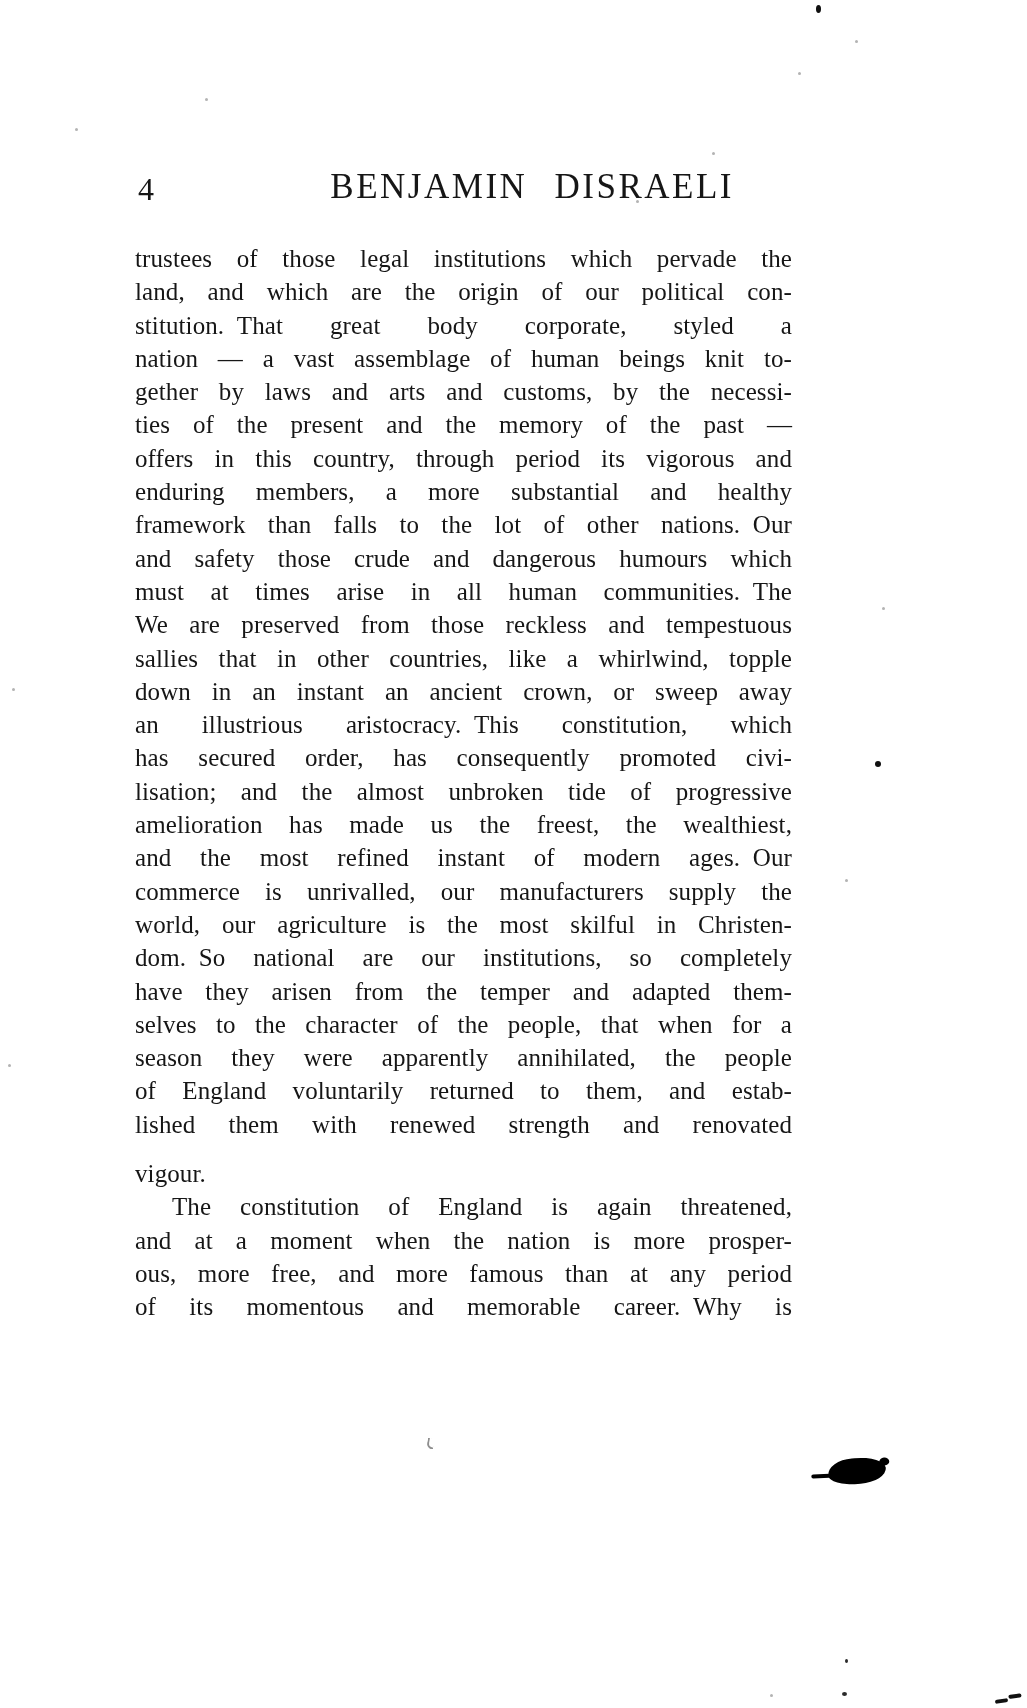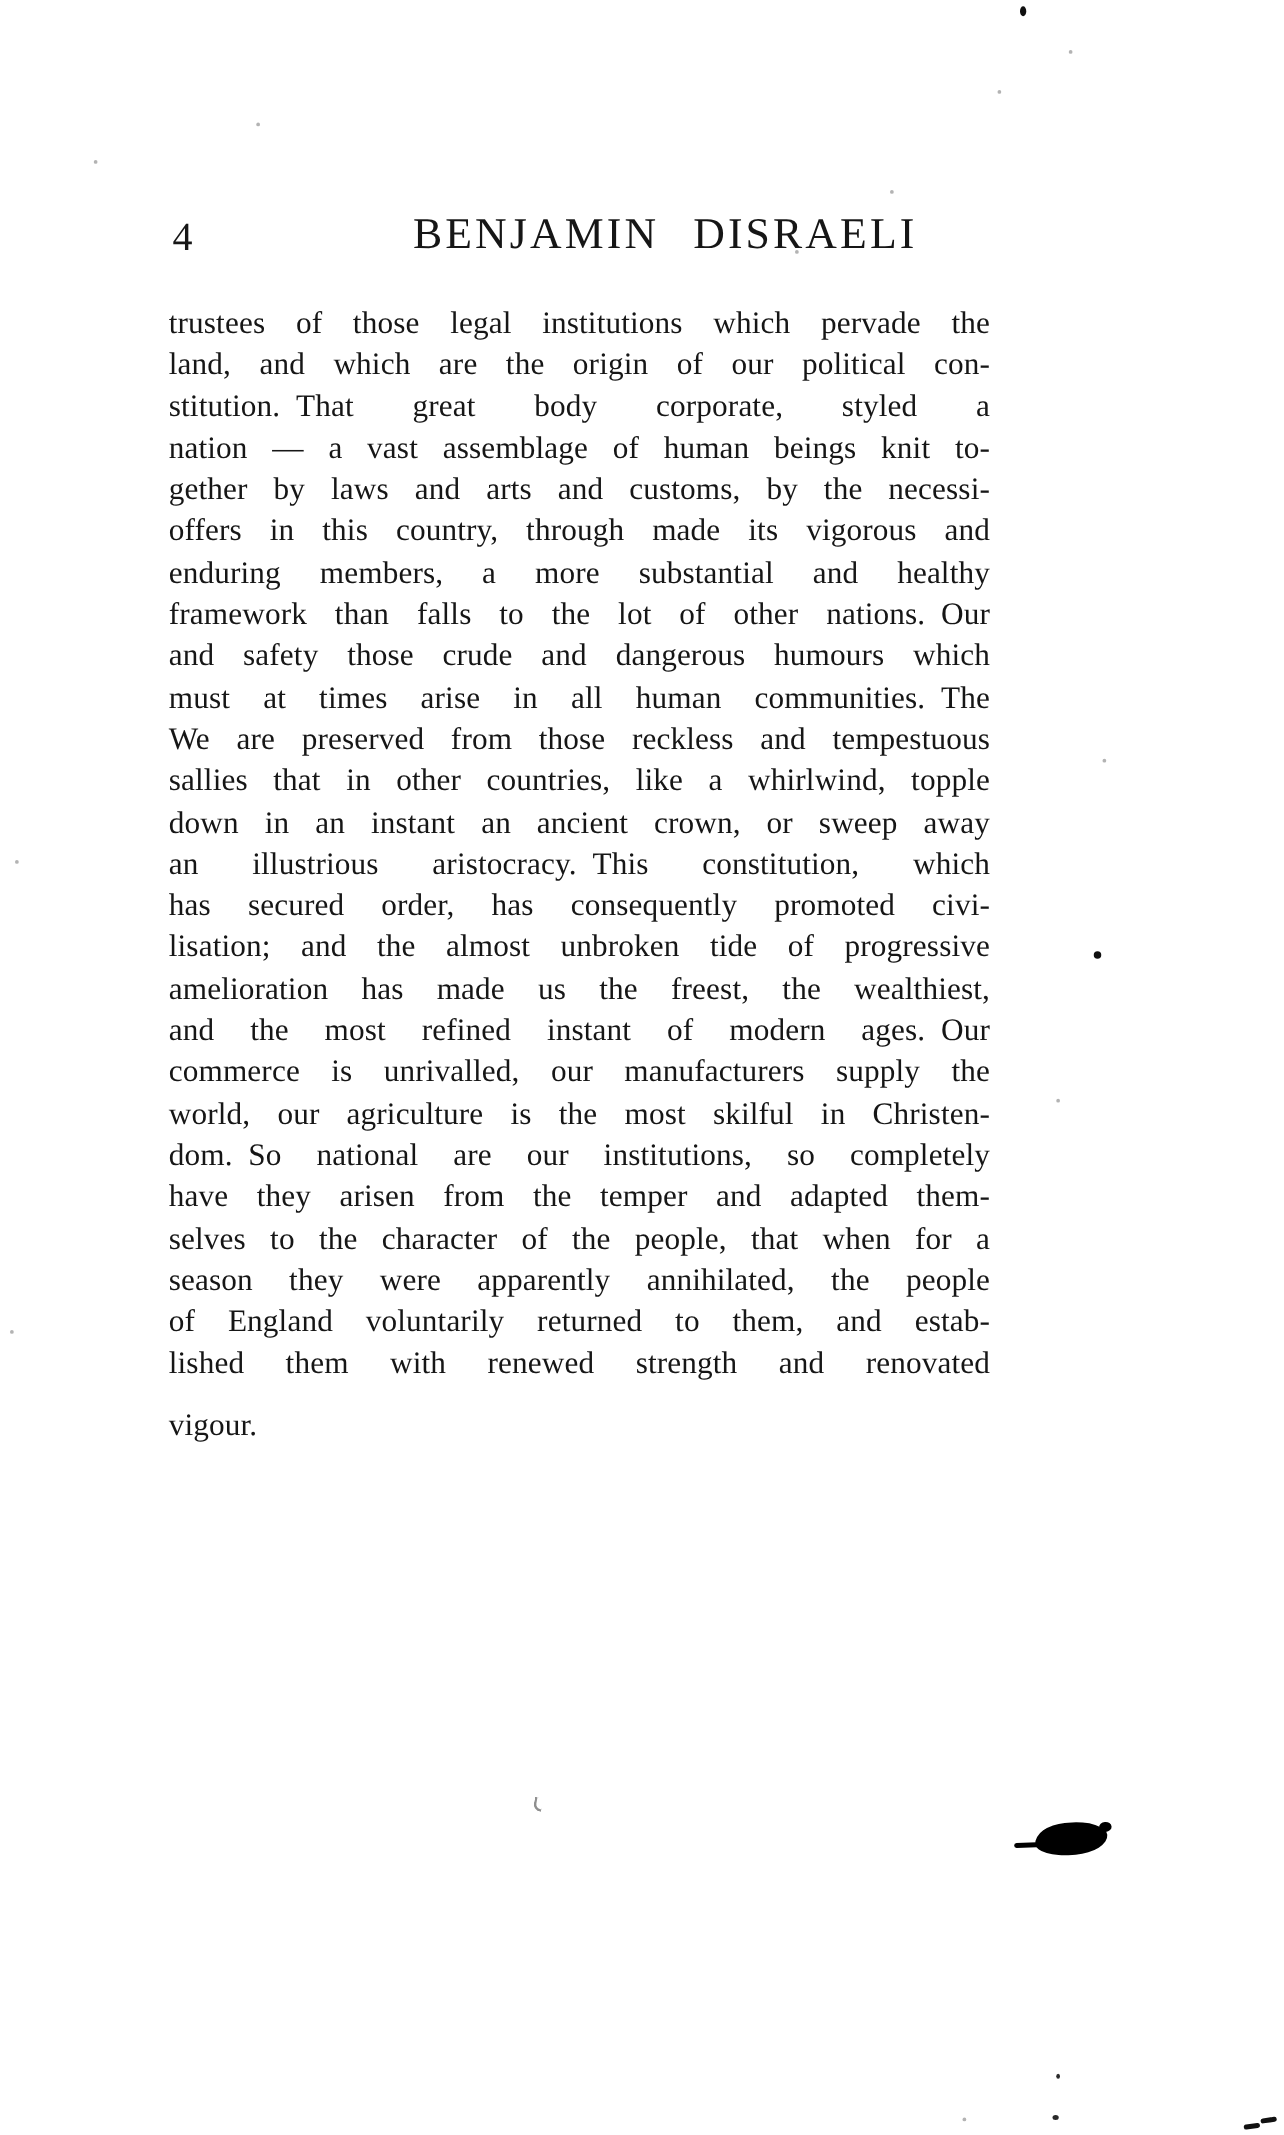"ties of the present and" div.jl { html: none -> <div>ties of the present and the memory of the past —</div> }
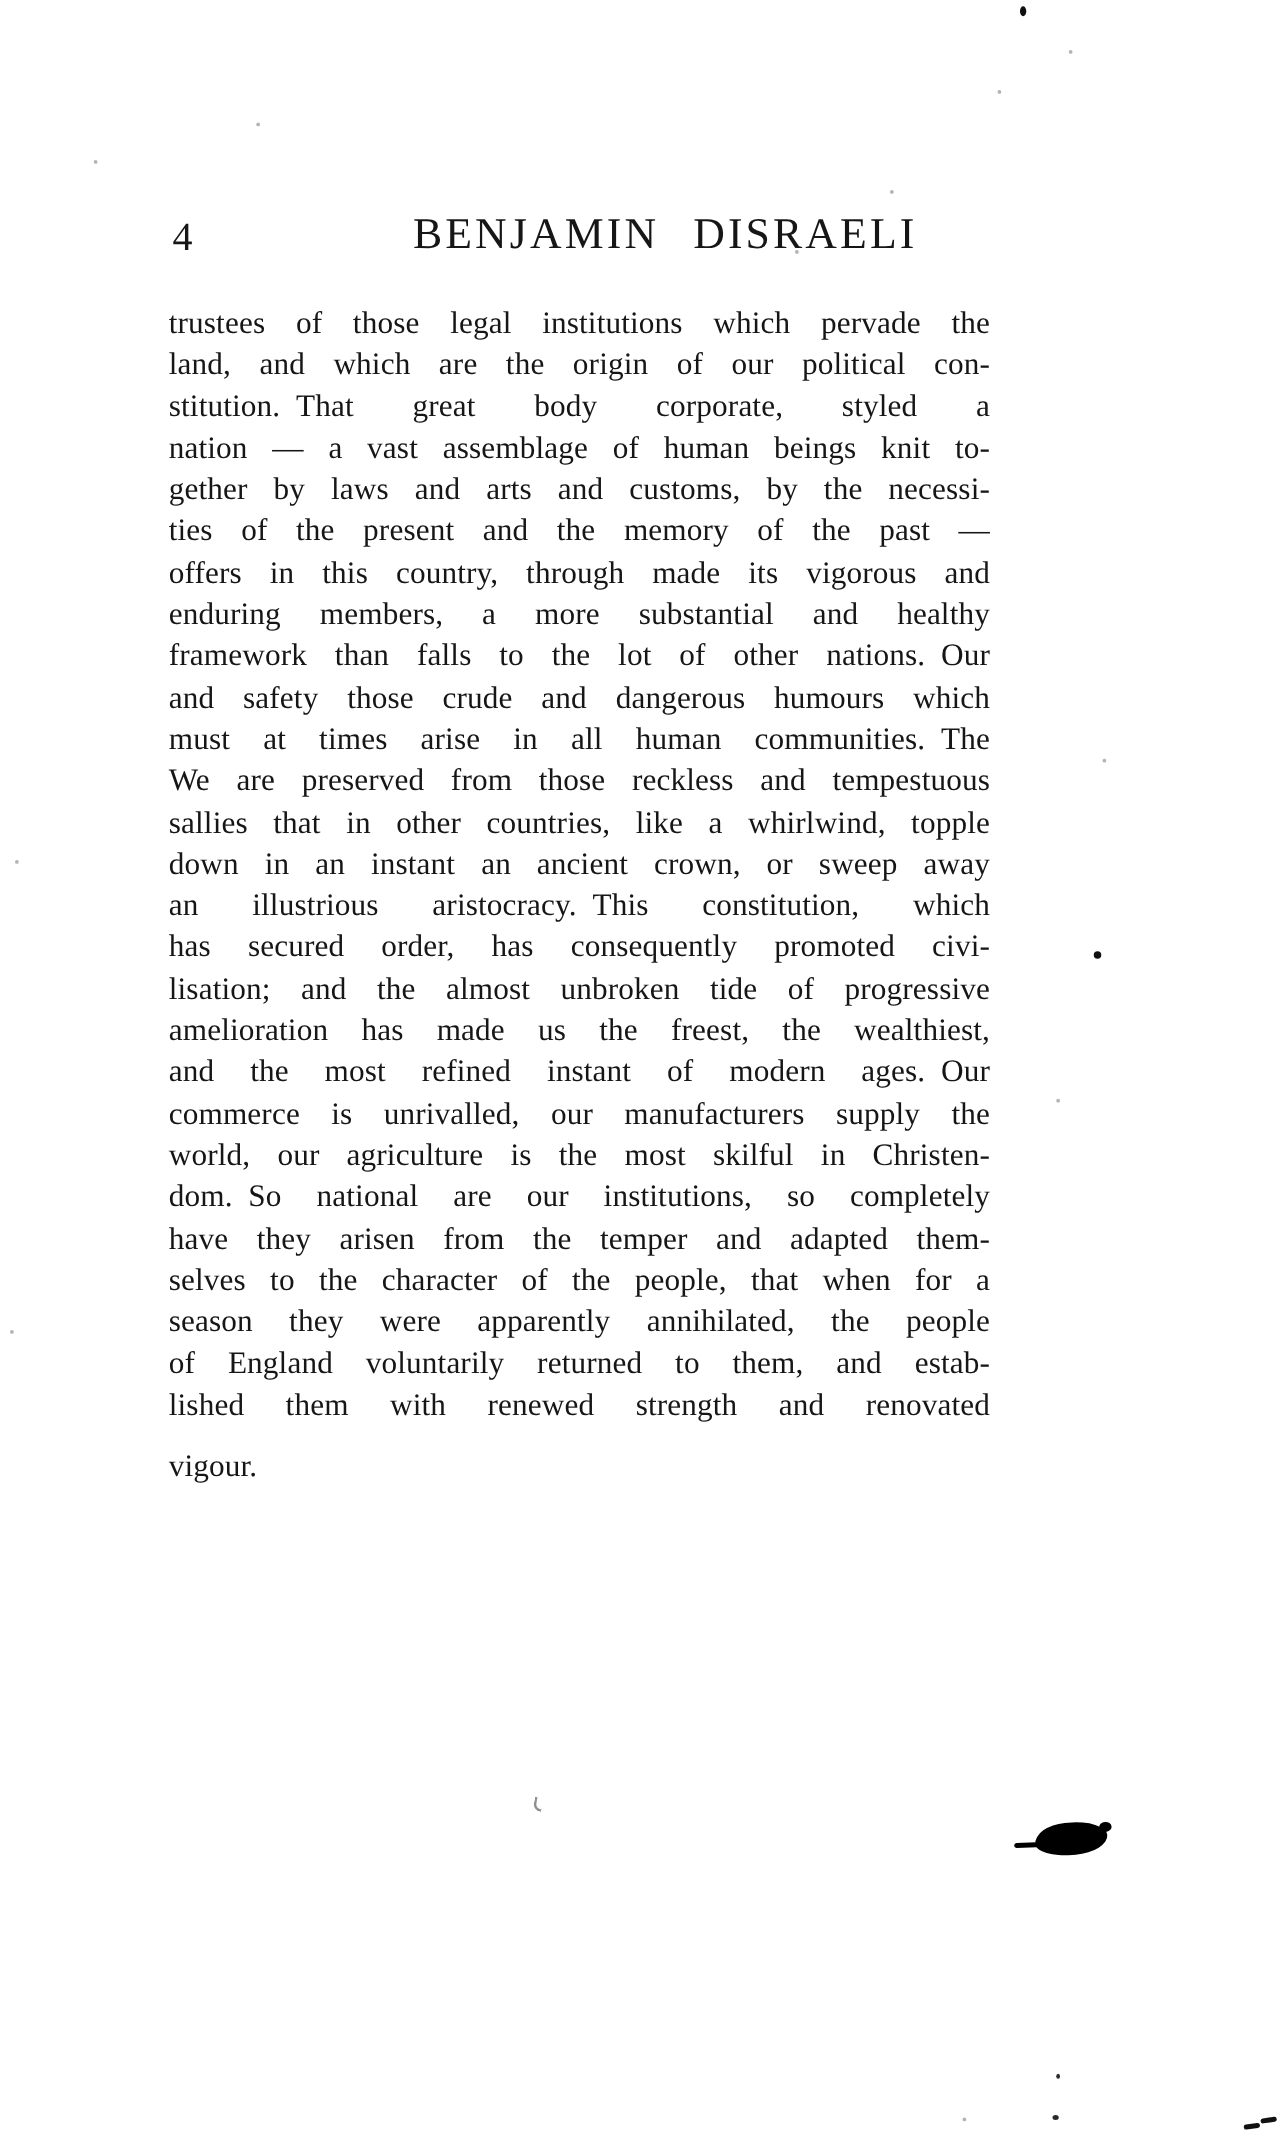"offers in this country, through" div.jl { text: made -> period }
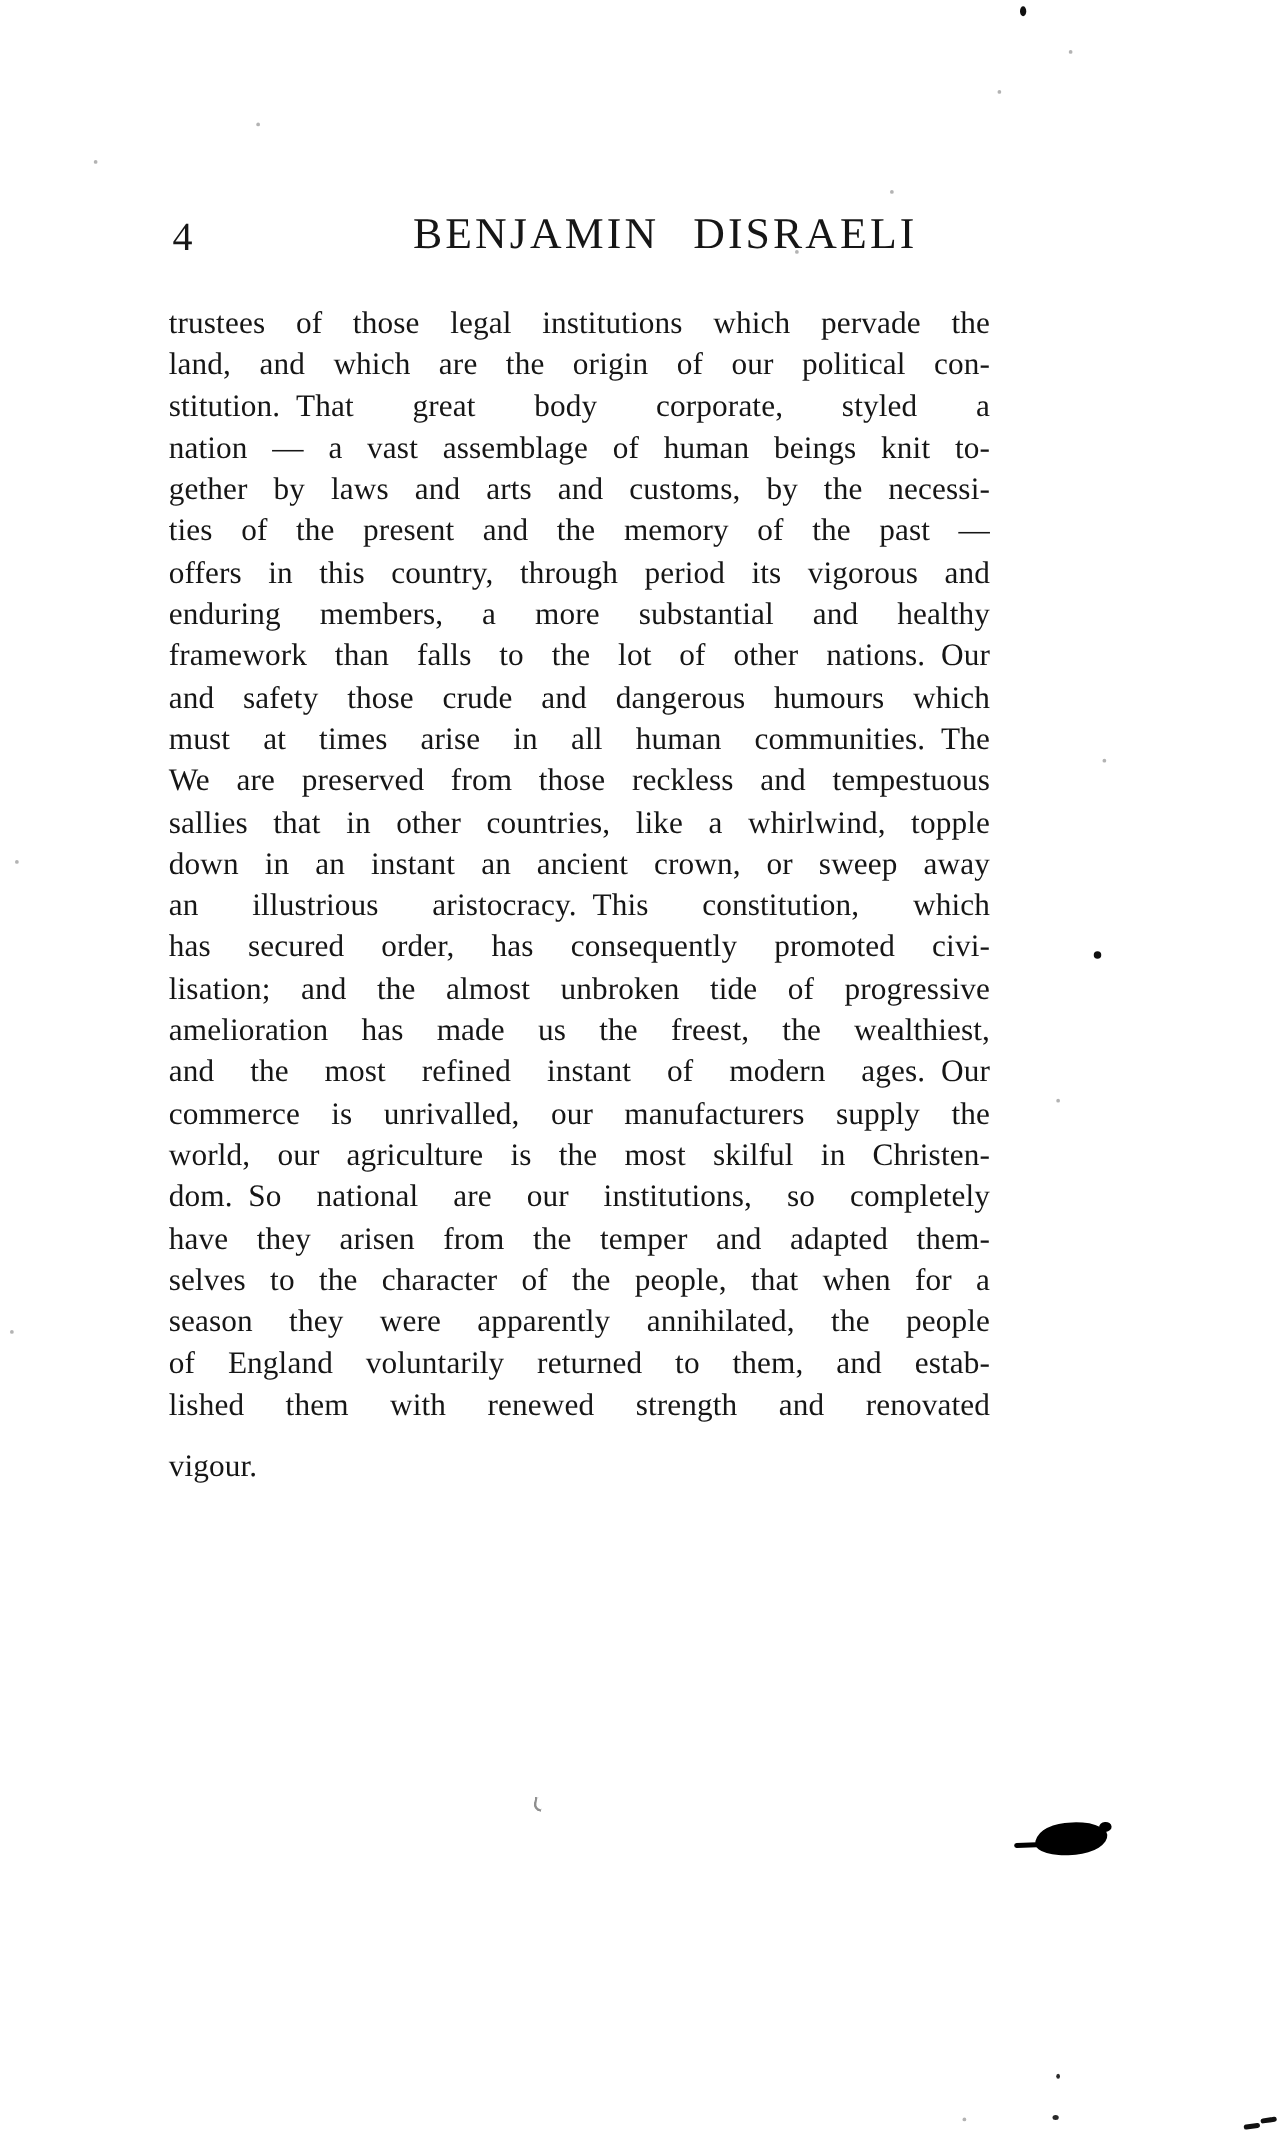"The constitution of England is" div { html: none -> <div> <div>The constitution of England is again threatened,</div> <div>and at a moment when the nation is more prosper-</div> <div>ous, more free, and more famous than at any period</div> <div>of its momentous and memorable career. Why is</div> </div> }
